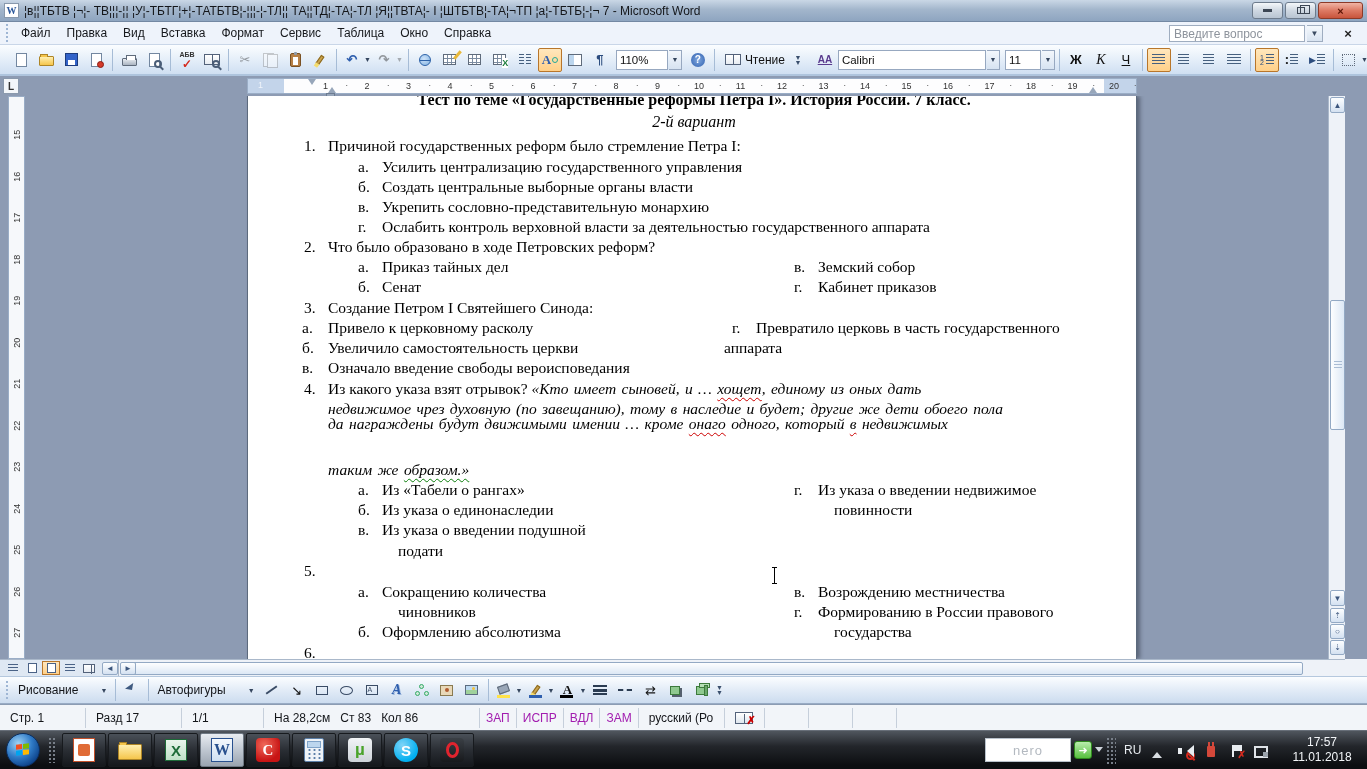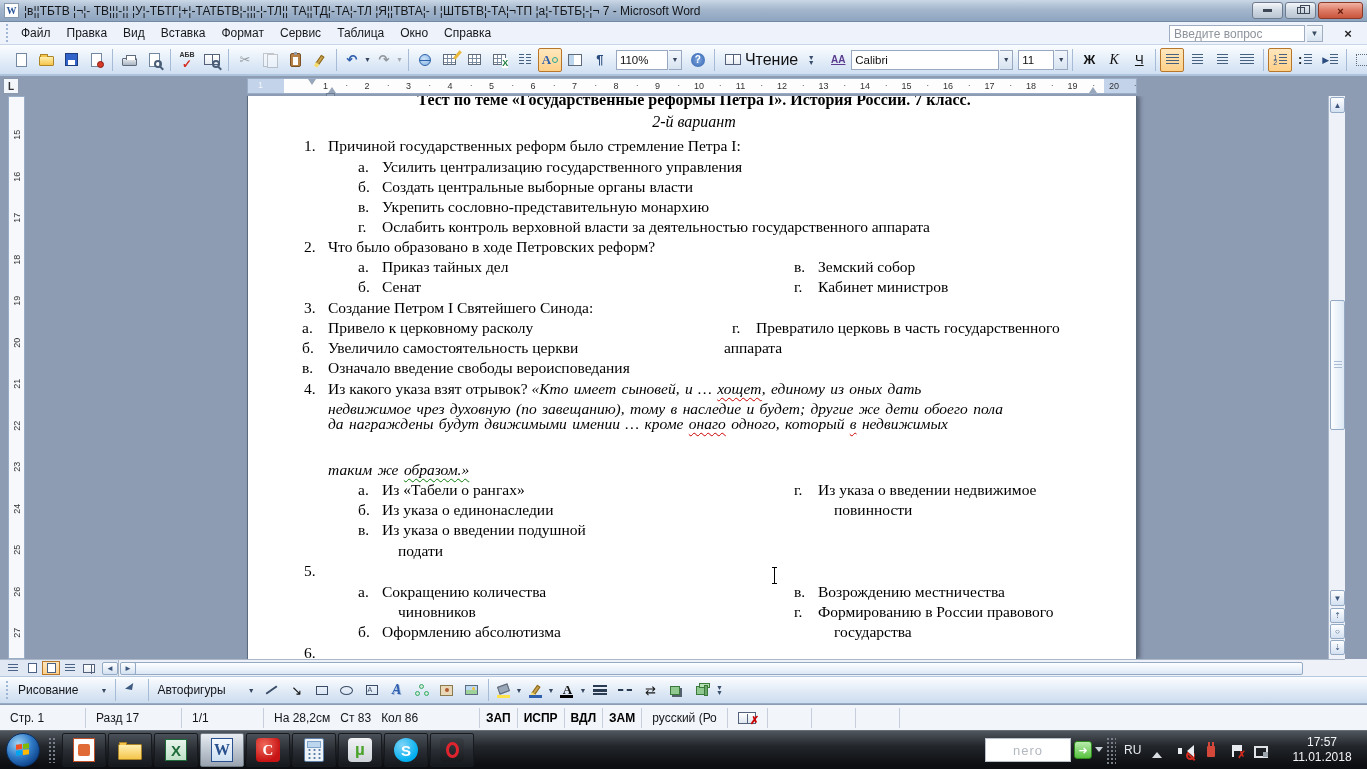"Чтение" span { font-size: 16px -> 12px }
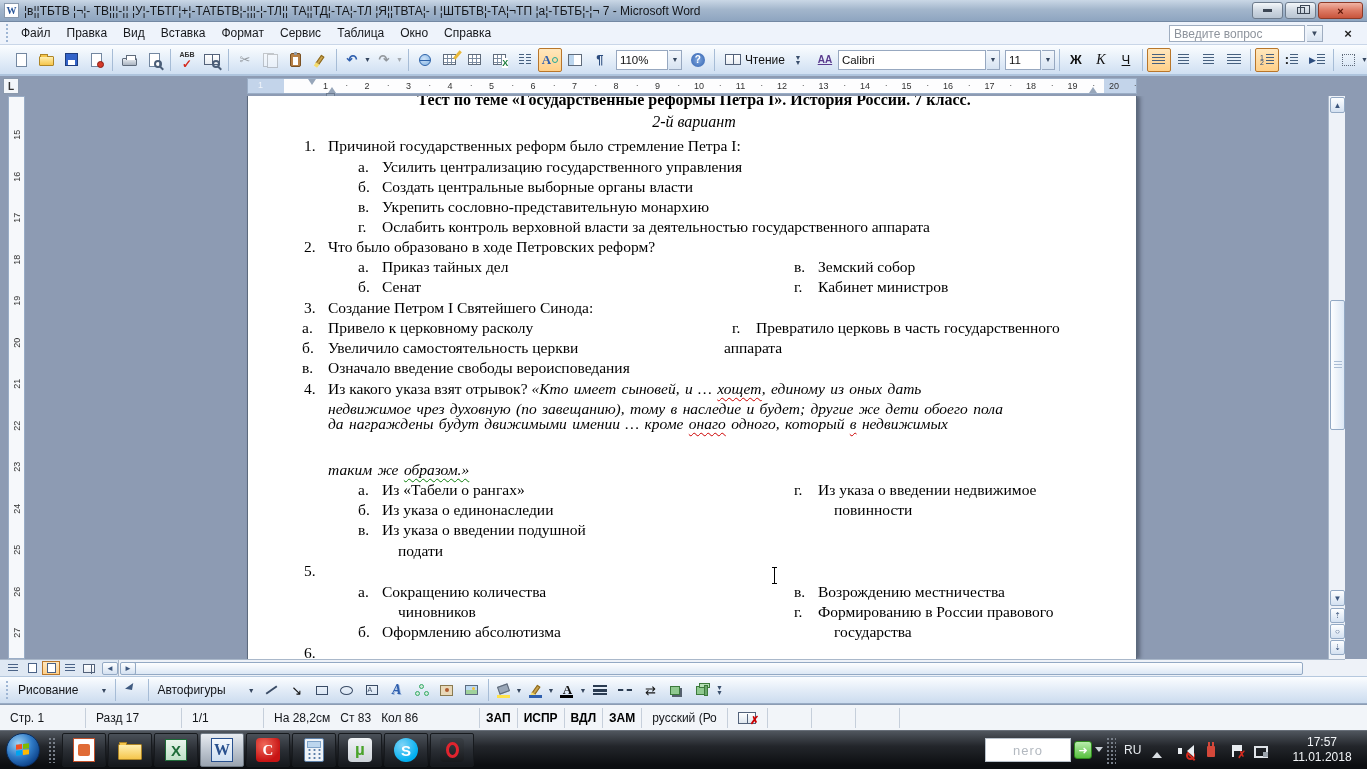"Кабинет министров" span.c-r2-t { text: министров -> приказов }
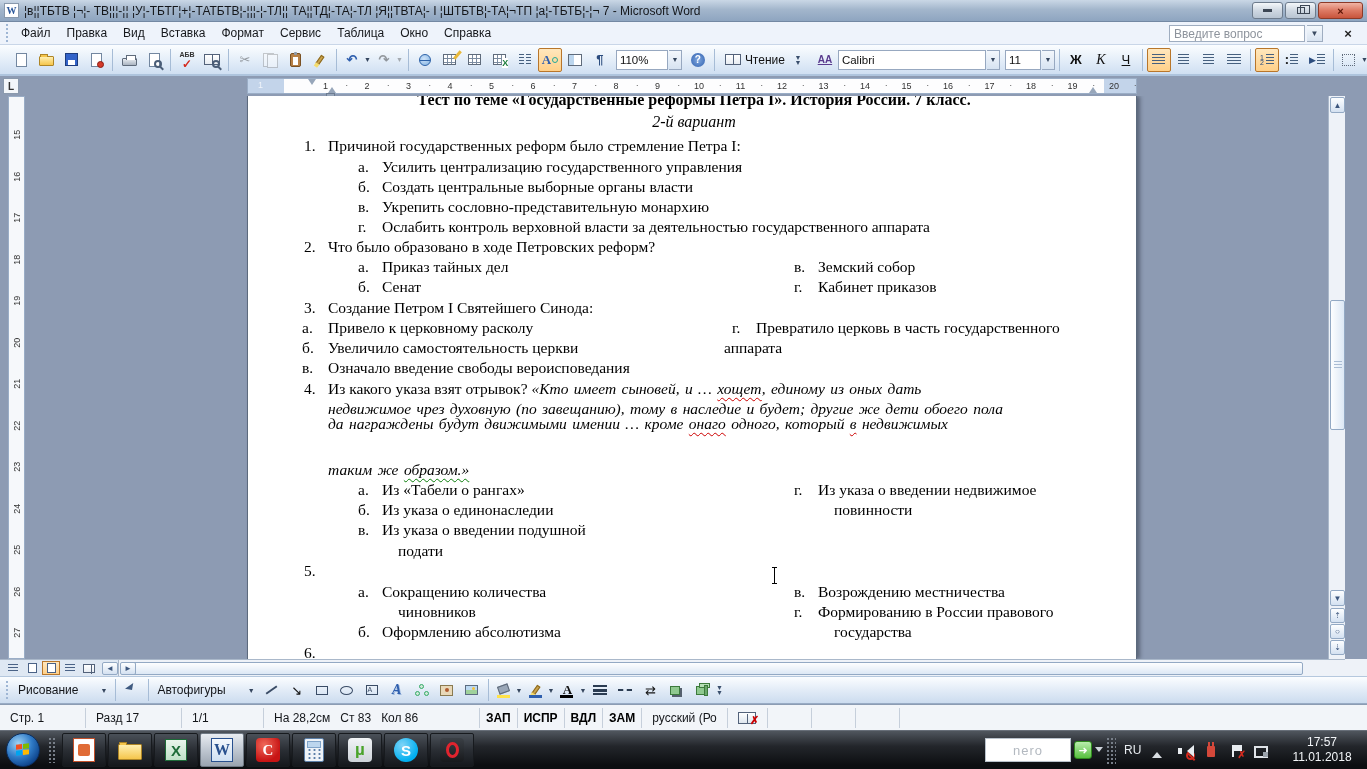"ЗАП" .scell.gray { color: #000000 -> #a21caf; font-weight: bold -> normal }
